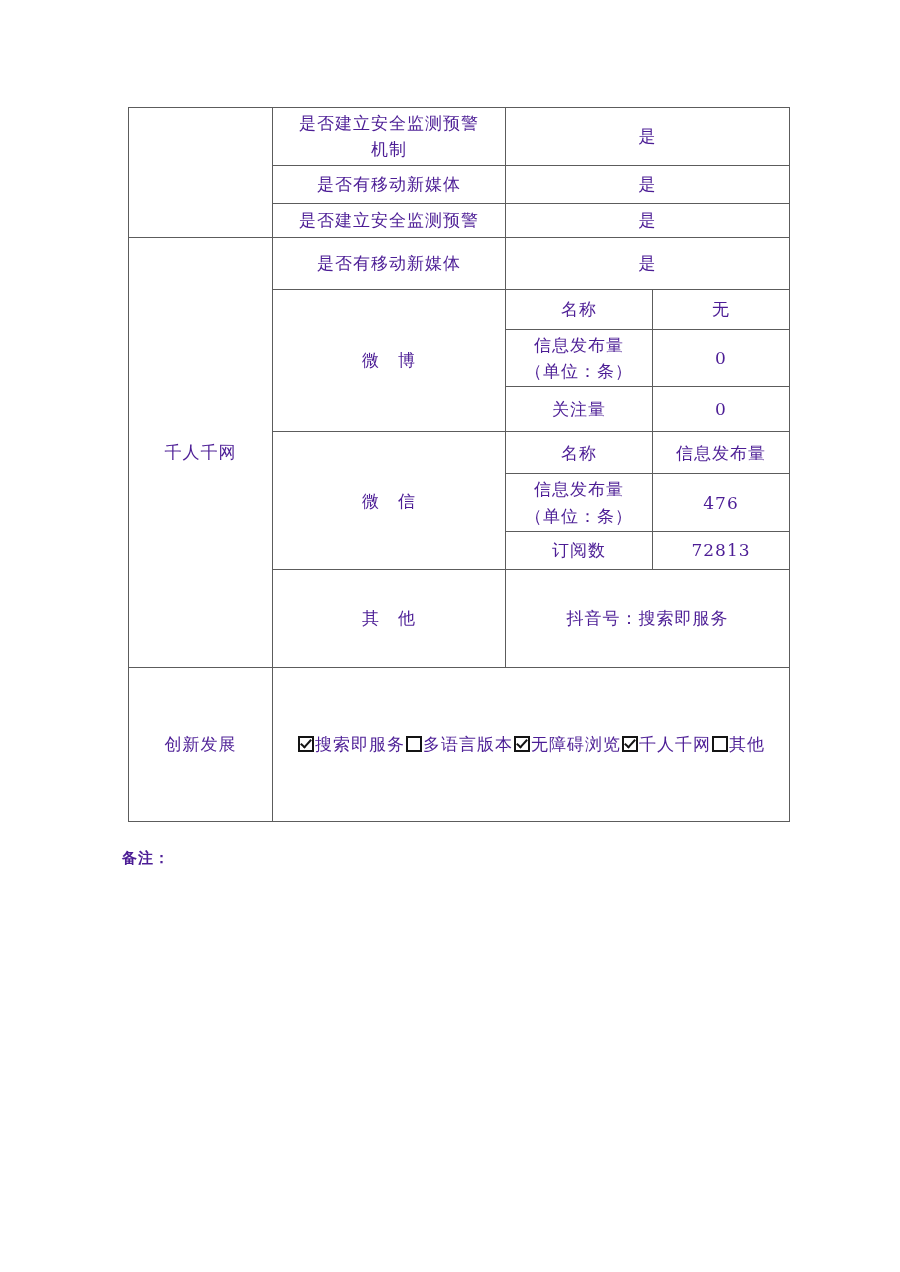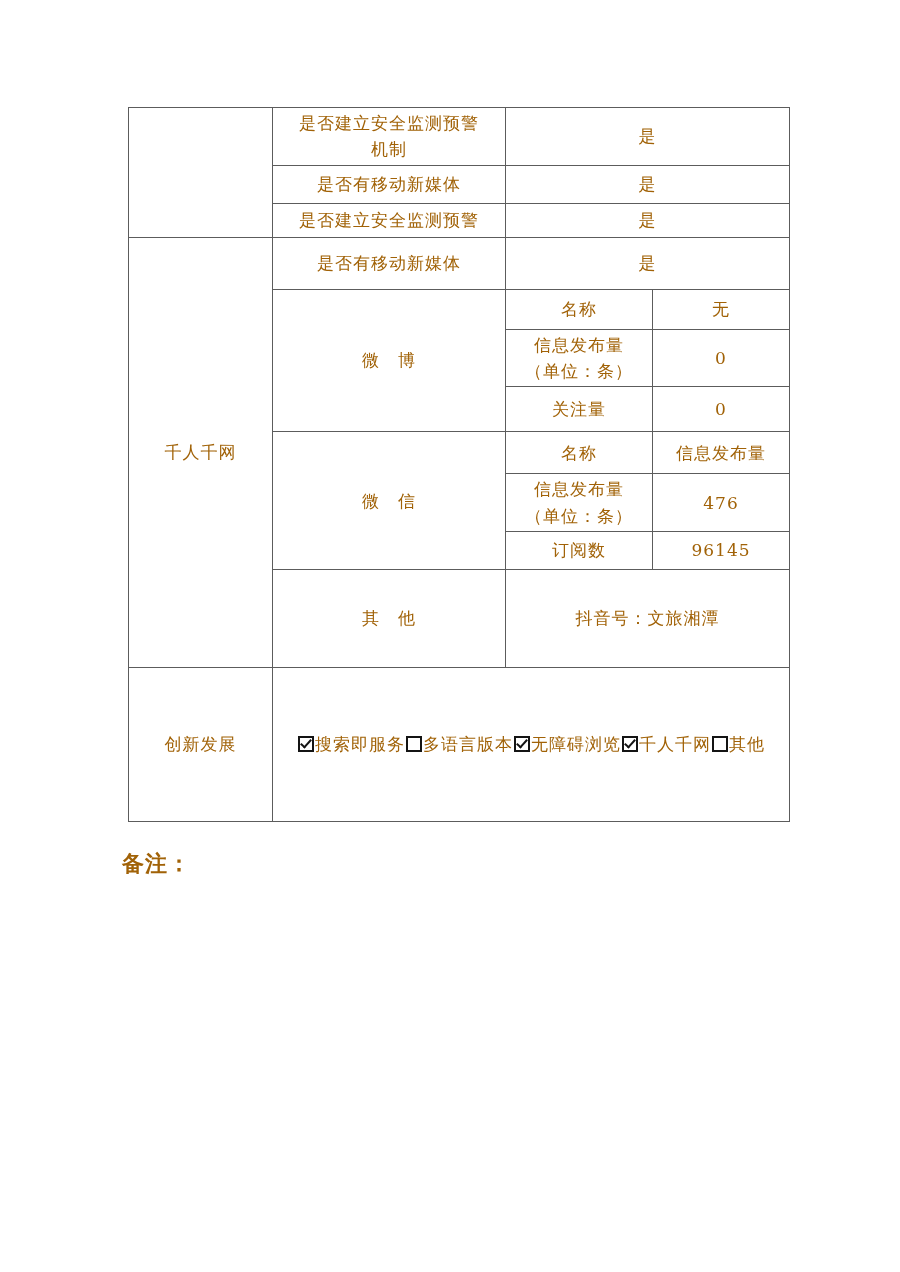"是否建立安全监测预警" .page { color: #a16207 -> #4c1d95 }
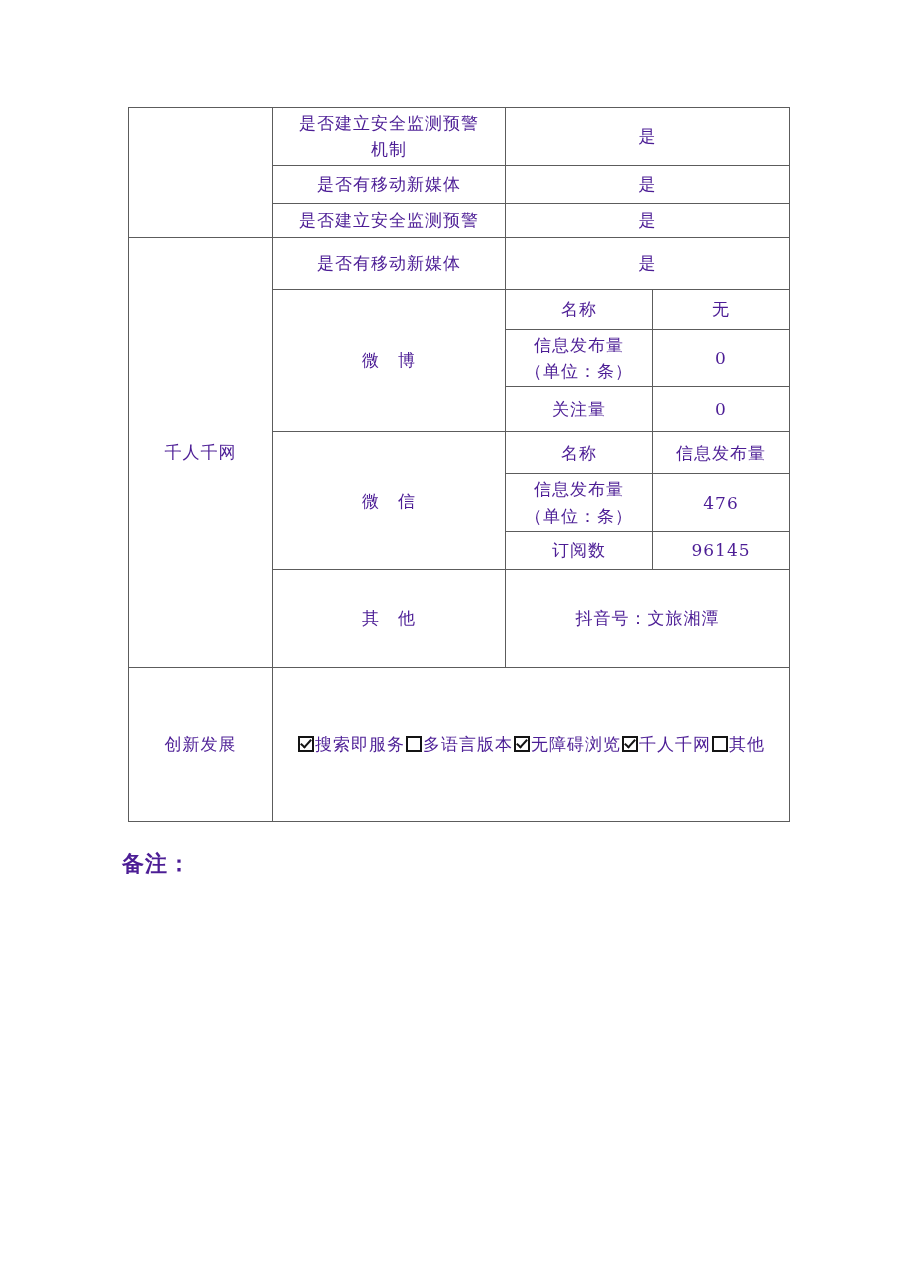"96145" td { text: 96145 -> 72813 }
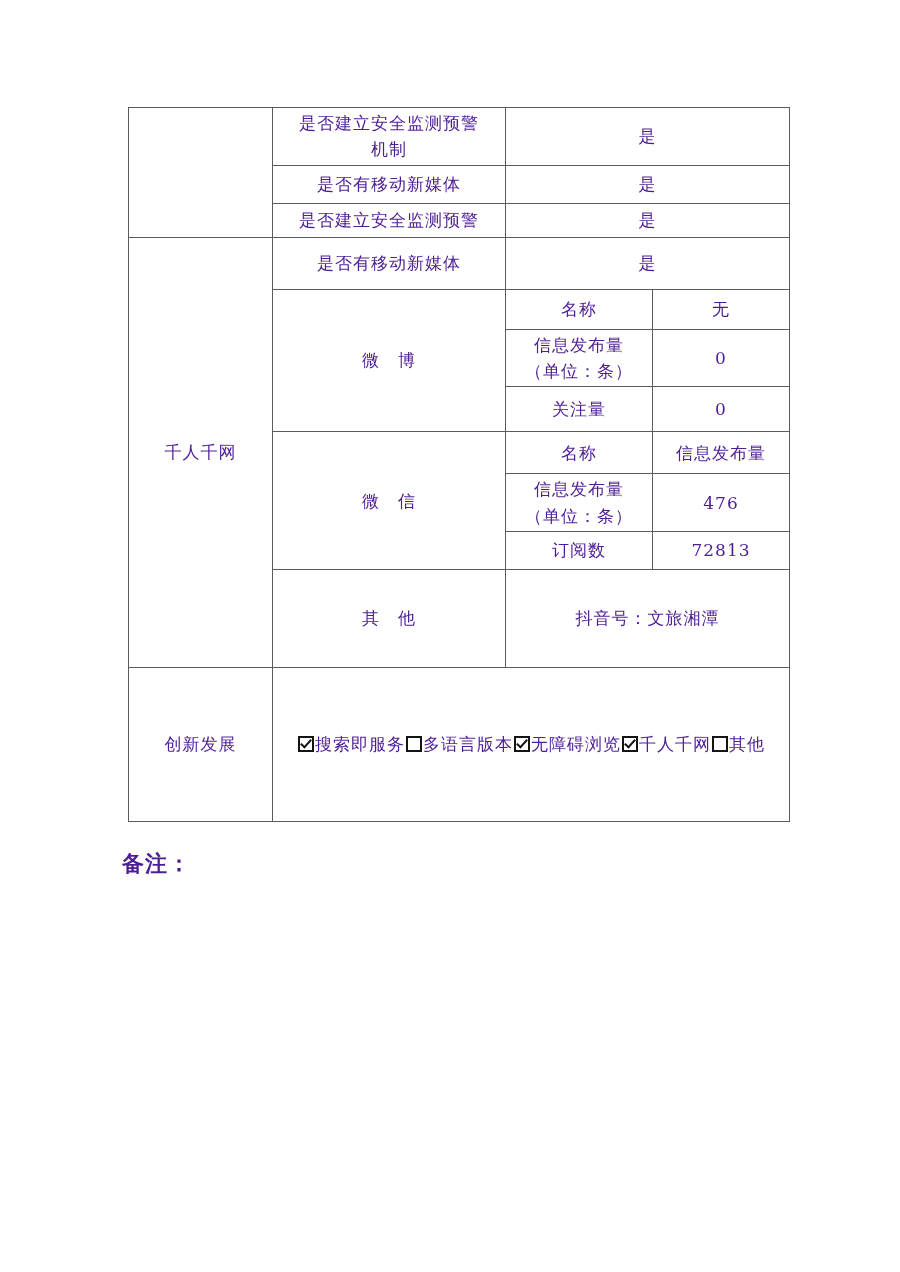"抖音号：文旅湘潭" td { text: 文旅湘潭 -> 搜索即服务 }
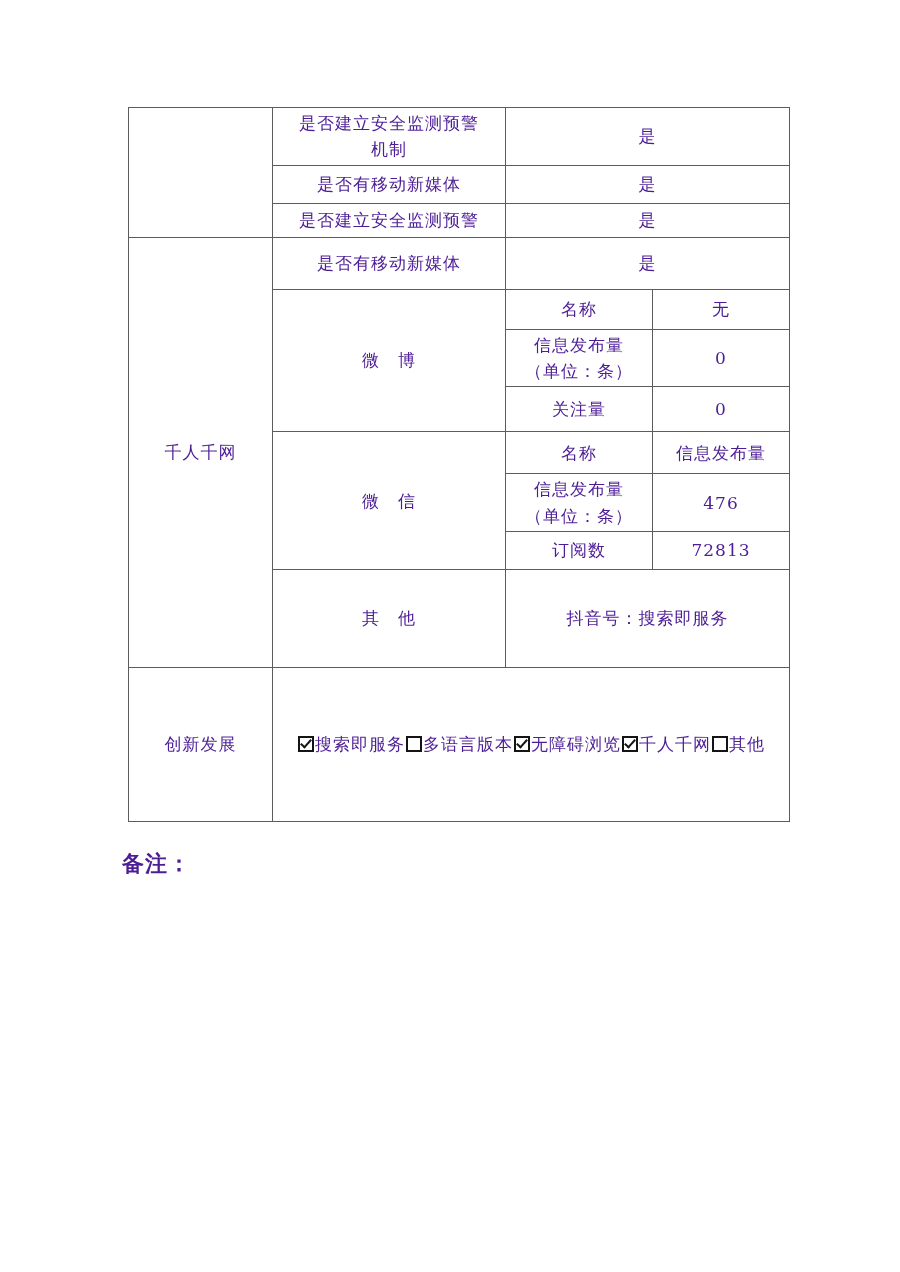"备注：" .remarks { font-size: 22px -> 15px }
